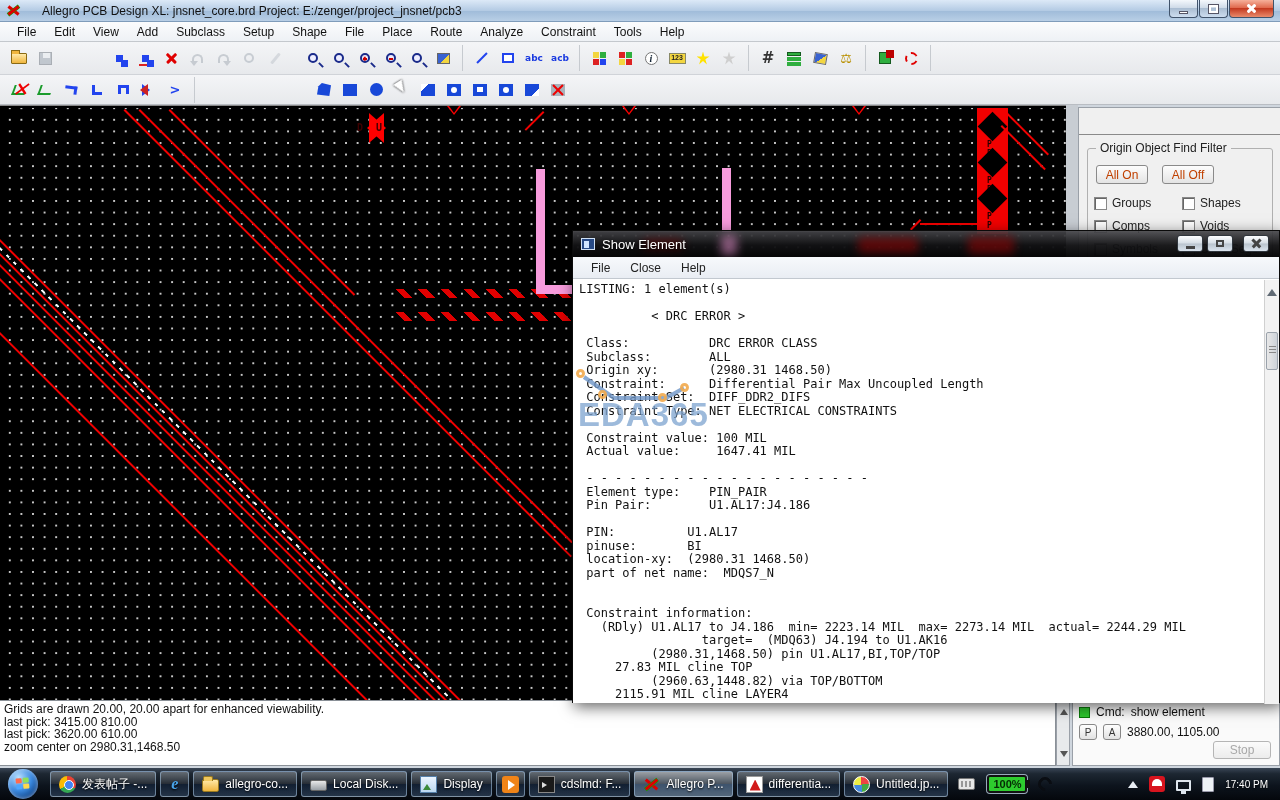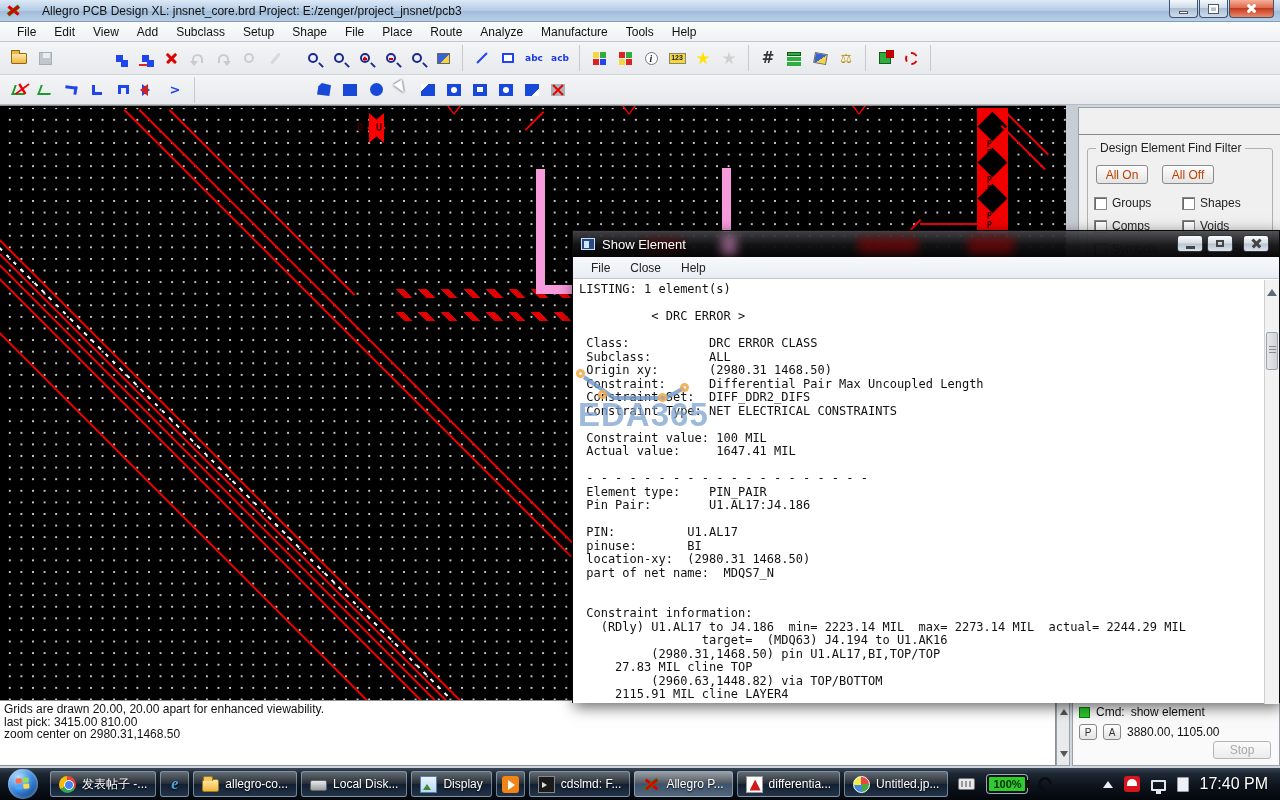"Manufacture" span.mi { text: Manufacture -> Constraint }
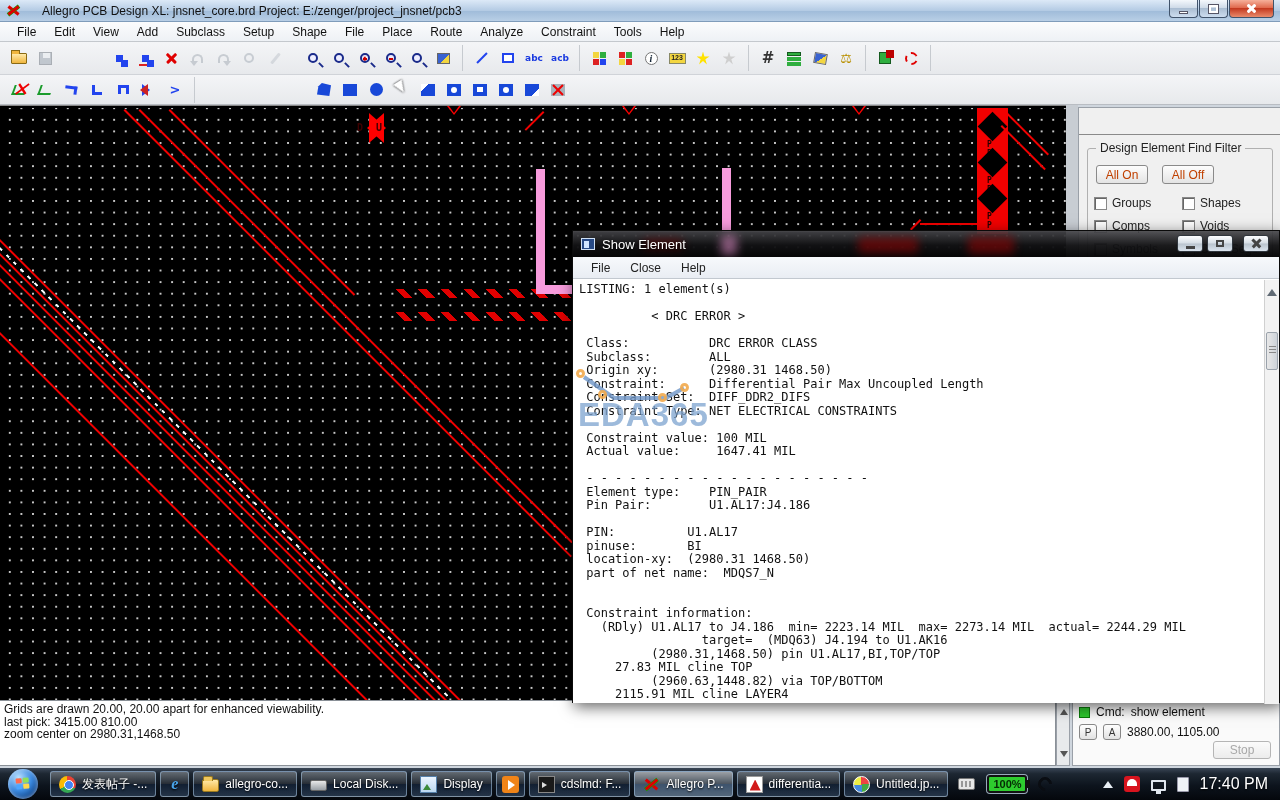"Design Element Find Filter" span.grouptitle { text: Design Element -> Origin Object }
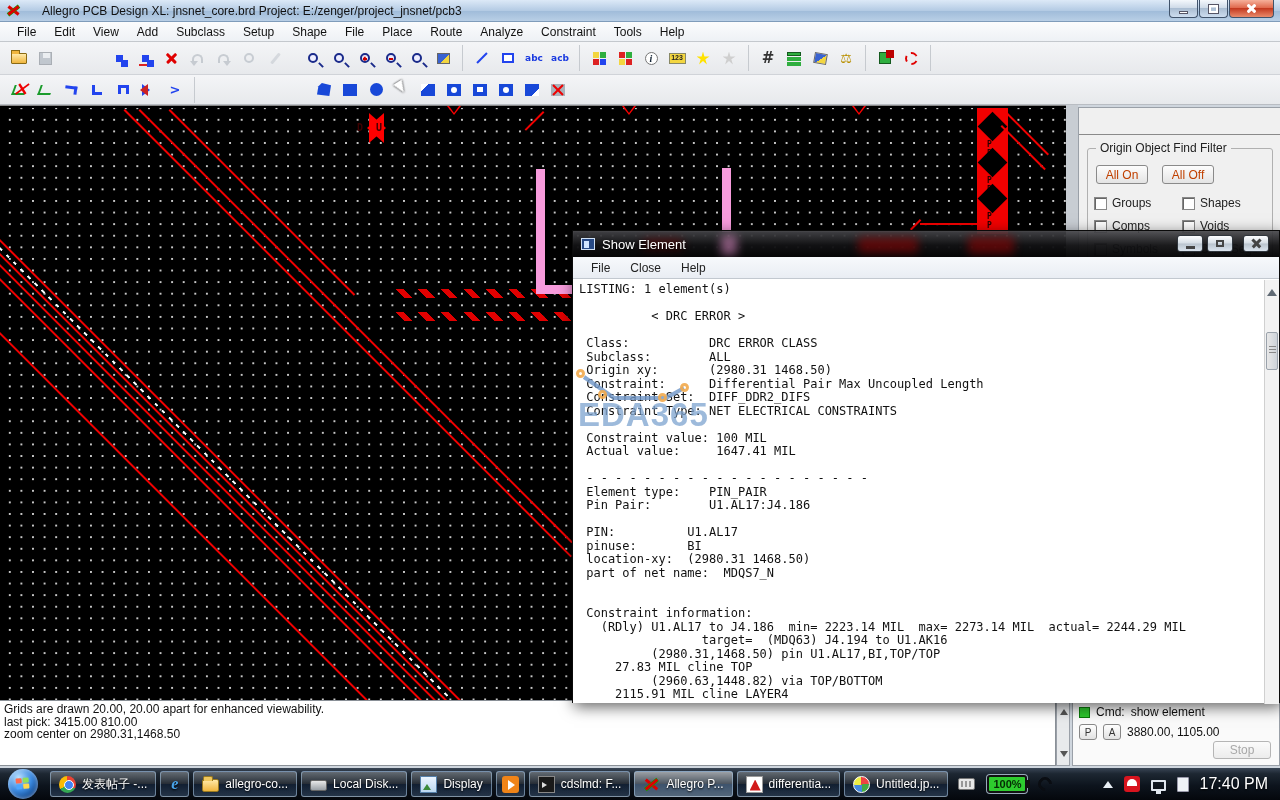"last pick: 3620.00 610.00" div.cline { html: none -> <div>last pick: 3620.00 610.00</div> }
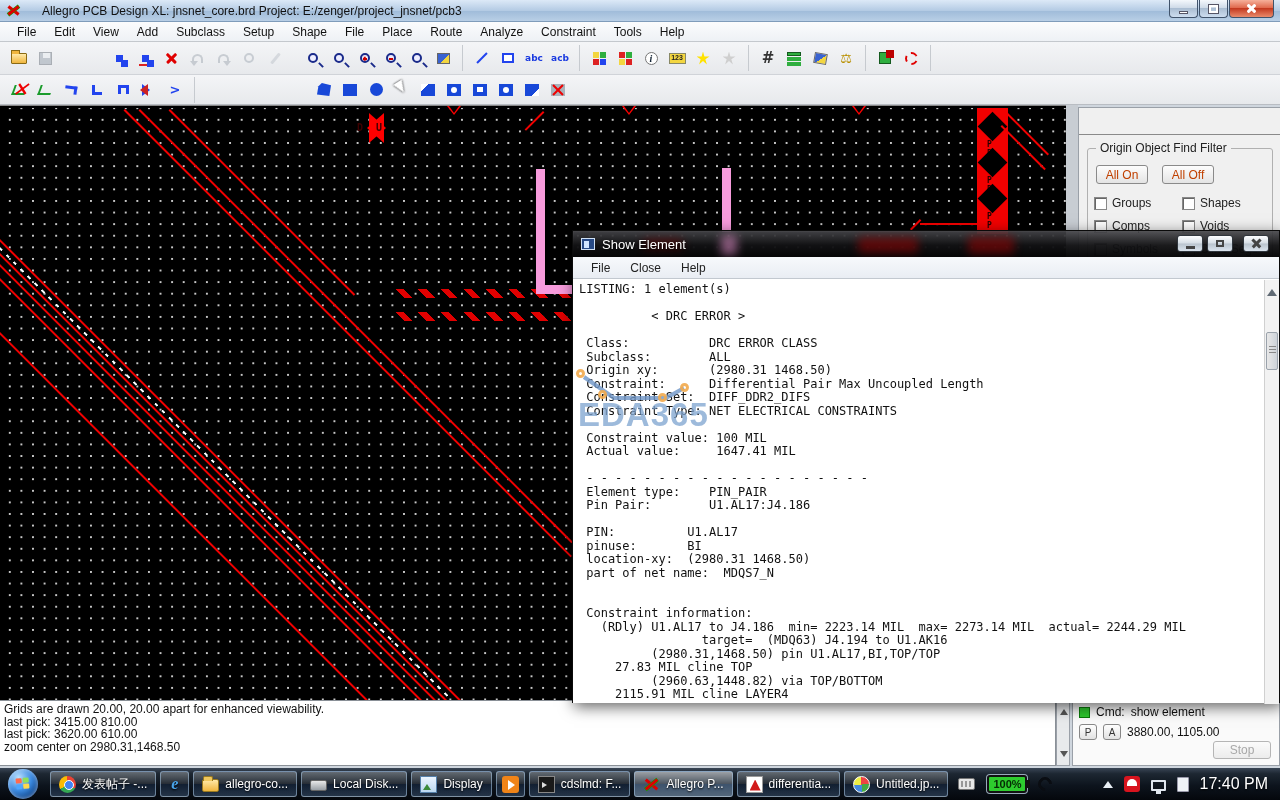"17:40 PM" .clock { font-size: 16px -> 10px }
